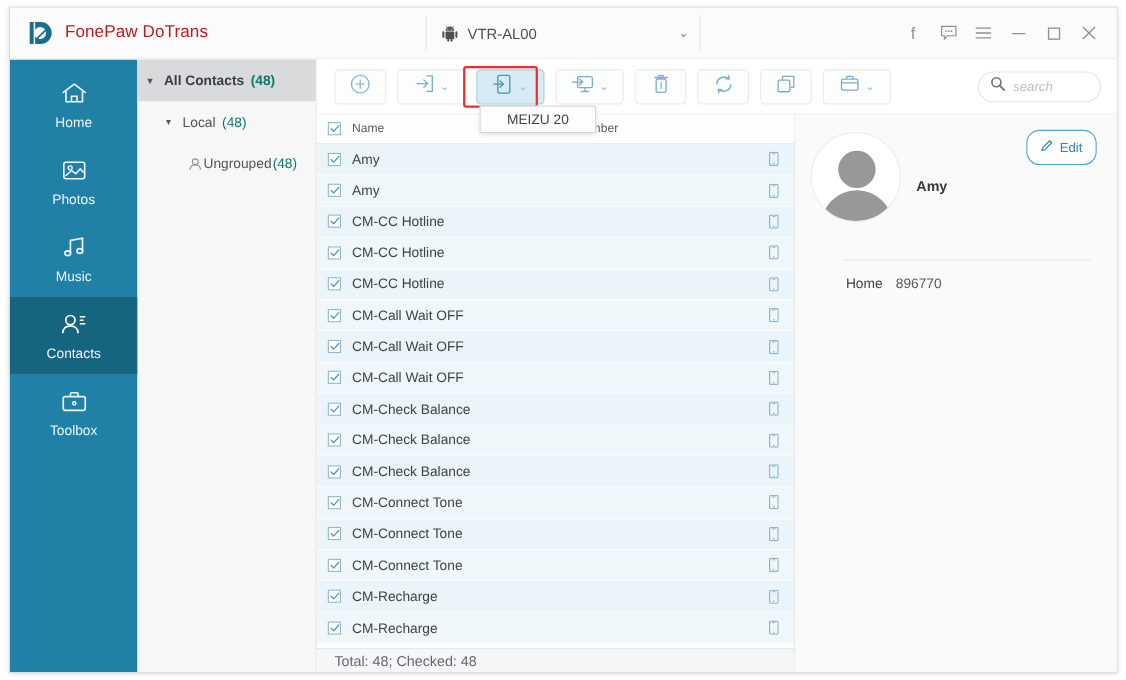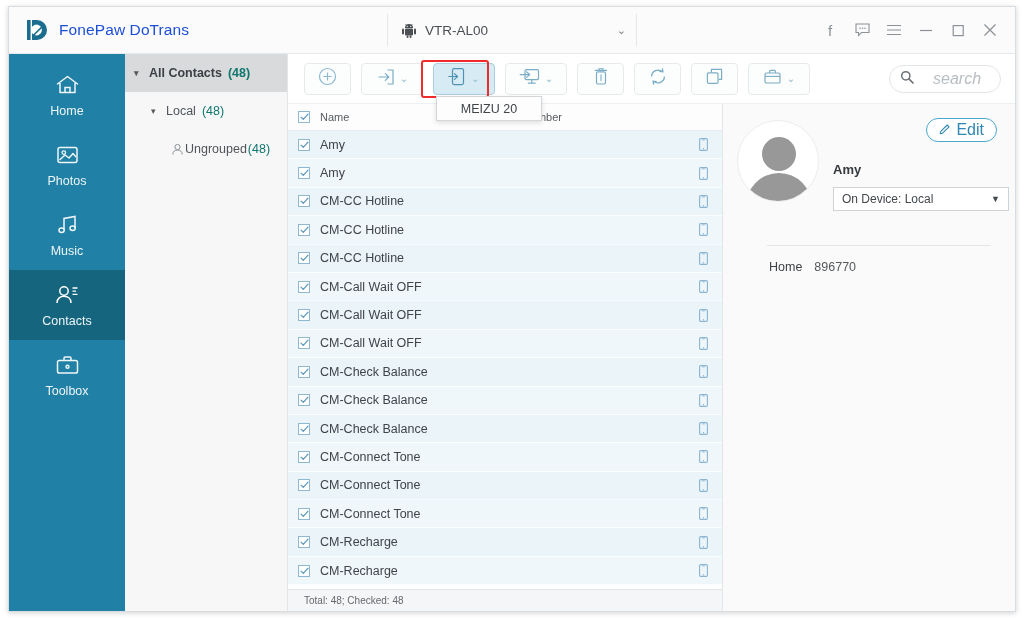"FonePaw DoTrans" .brand-name { color: #1d4ed8 -> #b91c1c }
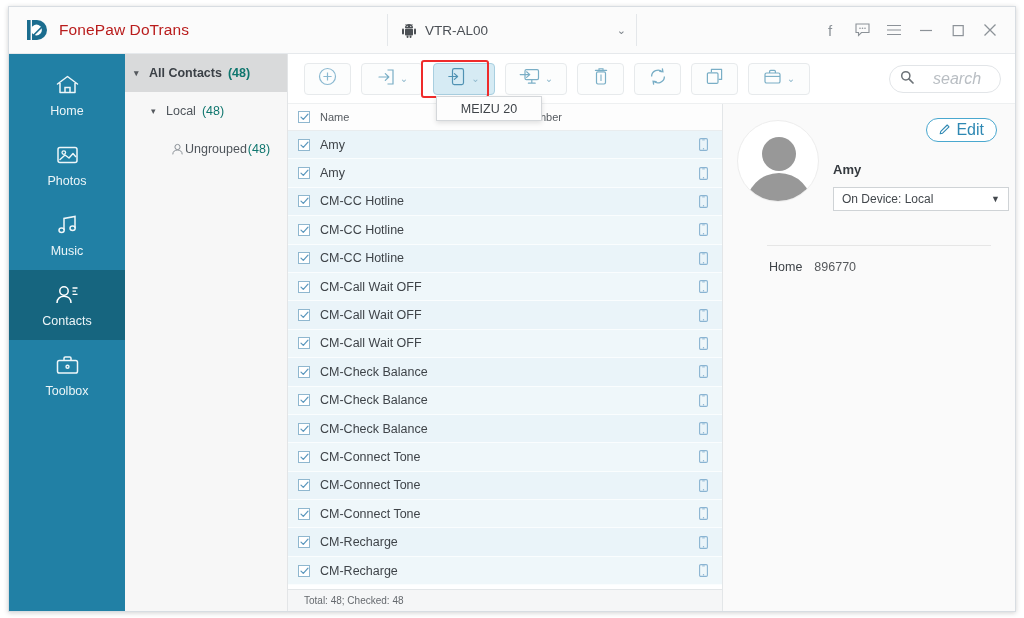"search" .search-ph { font-size: 16px -> 12px; margin-left: 12px -> none }
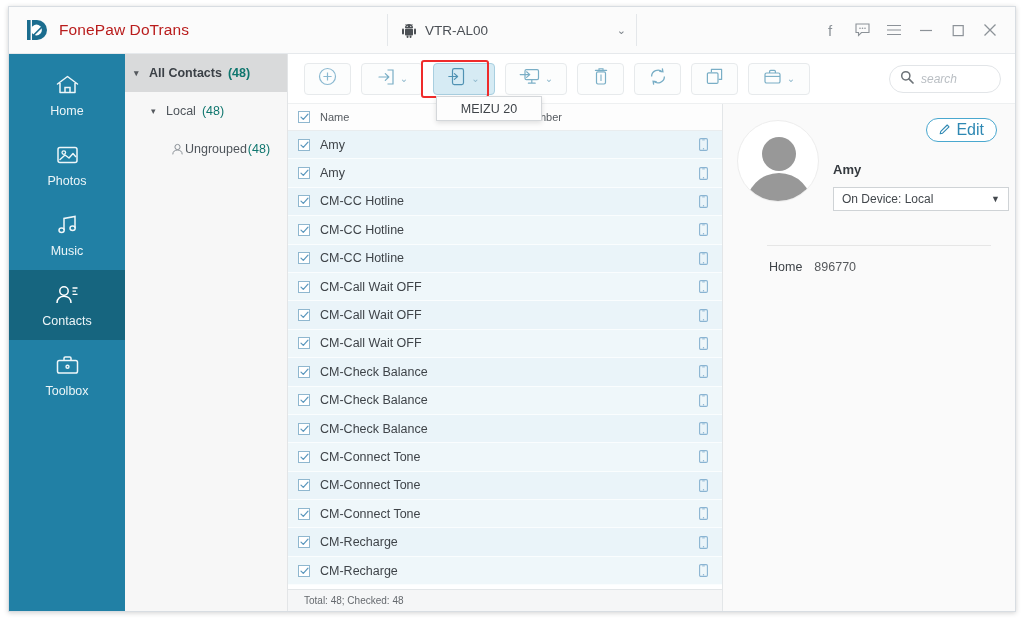"Edit" .edit-btn { font-size: 16px -> 12px; height: 24px -> 32px }
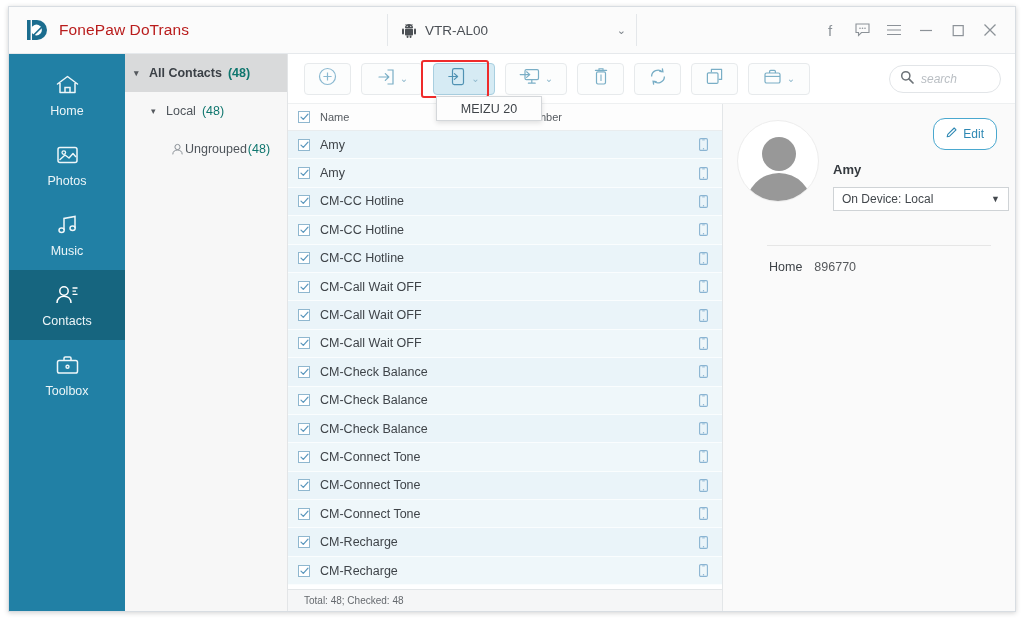"On Device: Local" div.device-select { html: <div> <span>On Device: Local</span> <span>▼</span> </div> -> none }
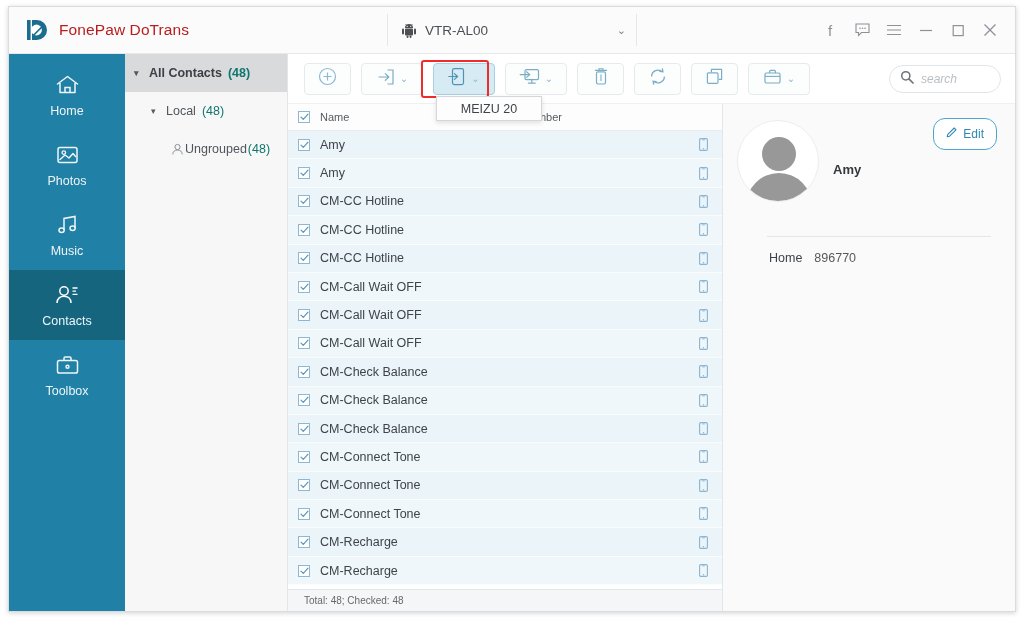"Total: 48; Checked: 48" .statusbar { font-size: 10px -> 13px }
